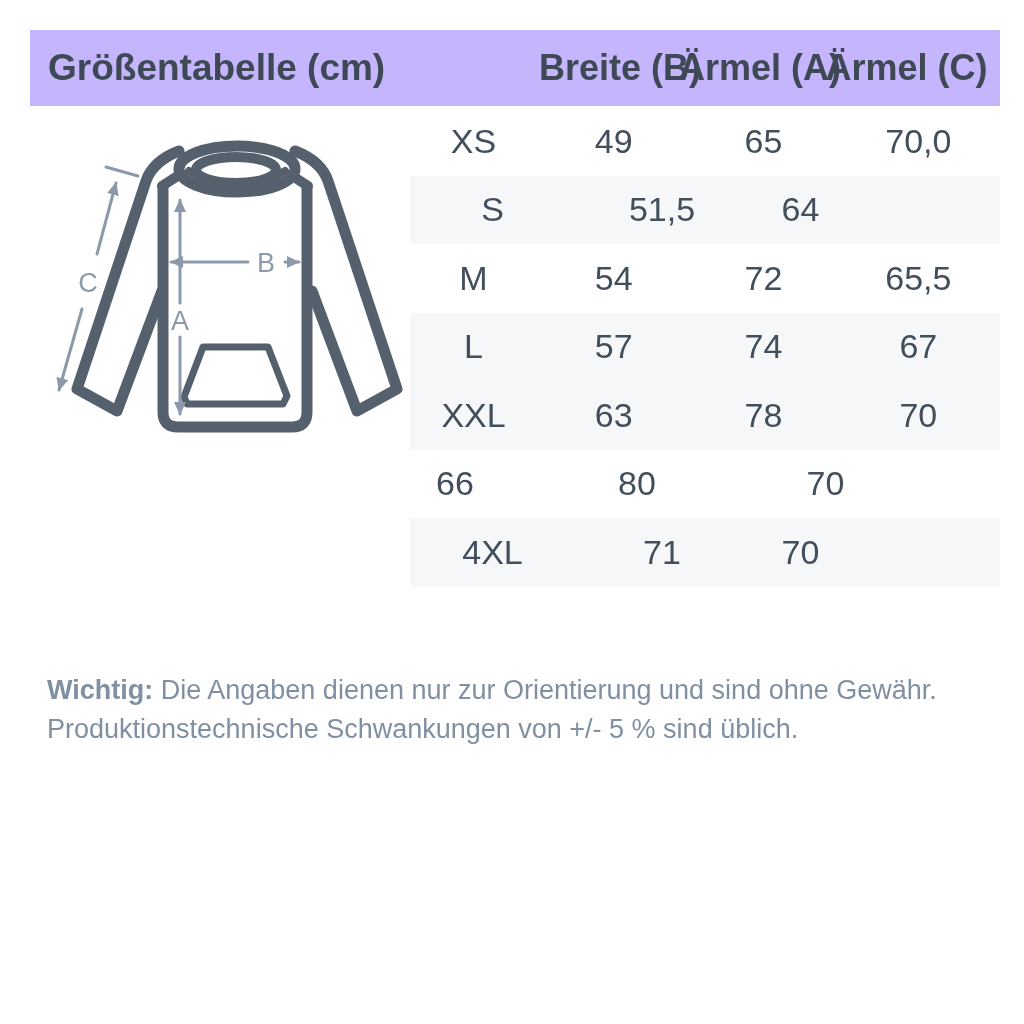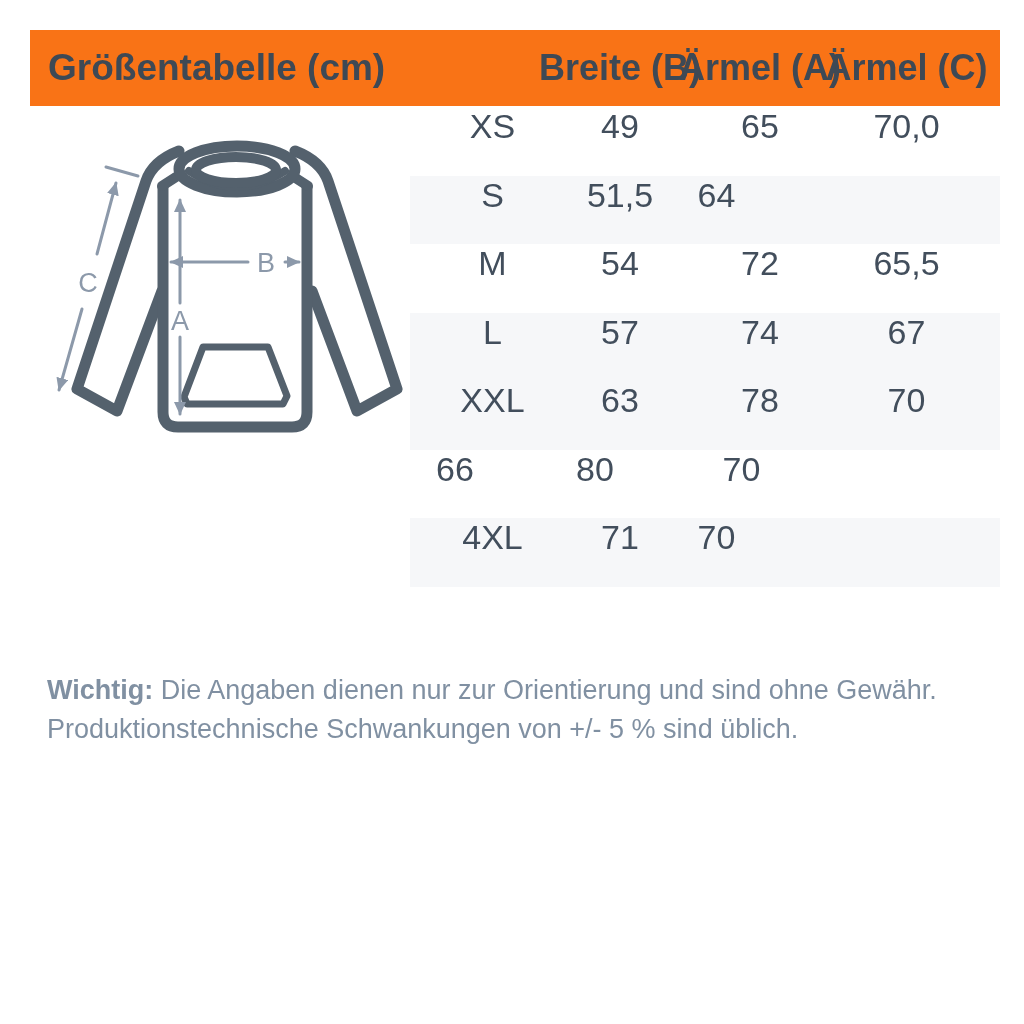"Größentabelle (cm)" .band { background: #f97316 -> #c4b5fd }
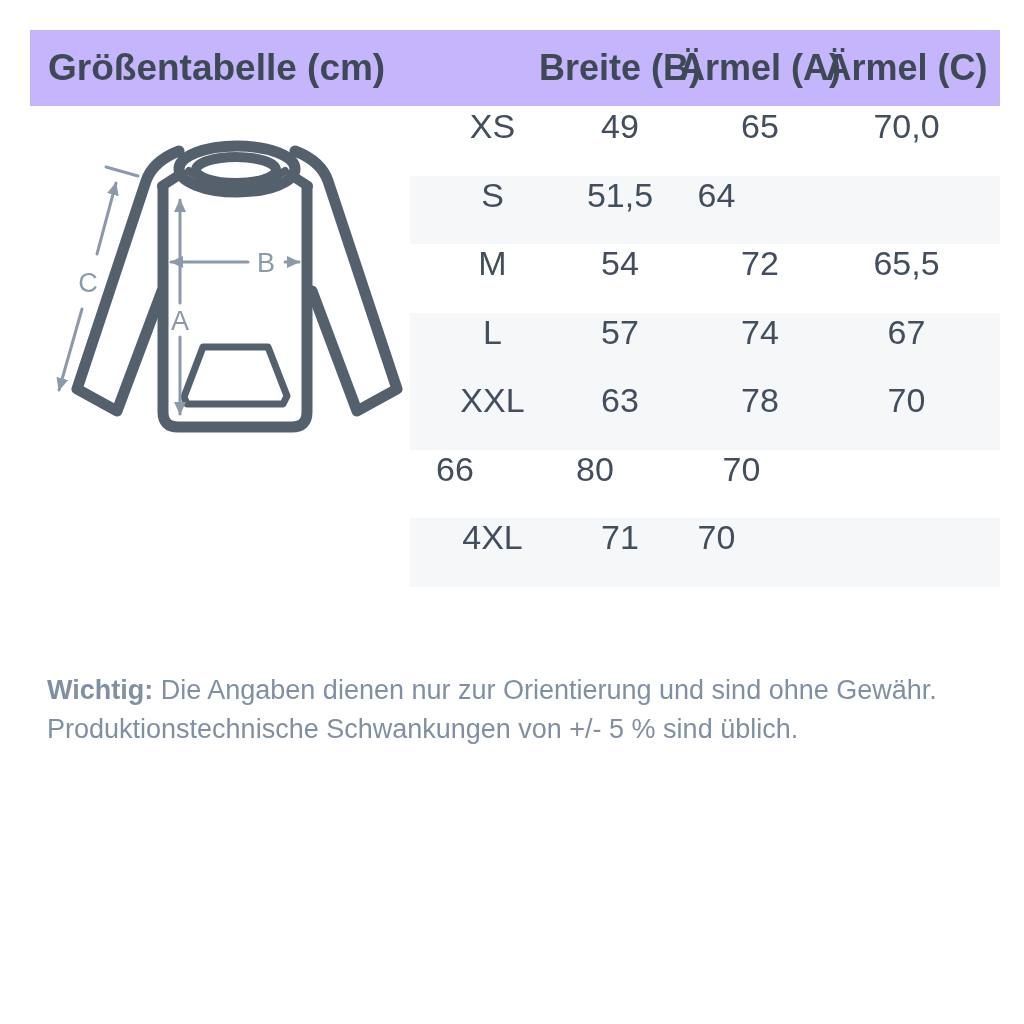"XS" .row { align-items: flex-start -> center; gap: none -> 42px }
